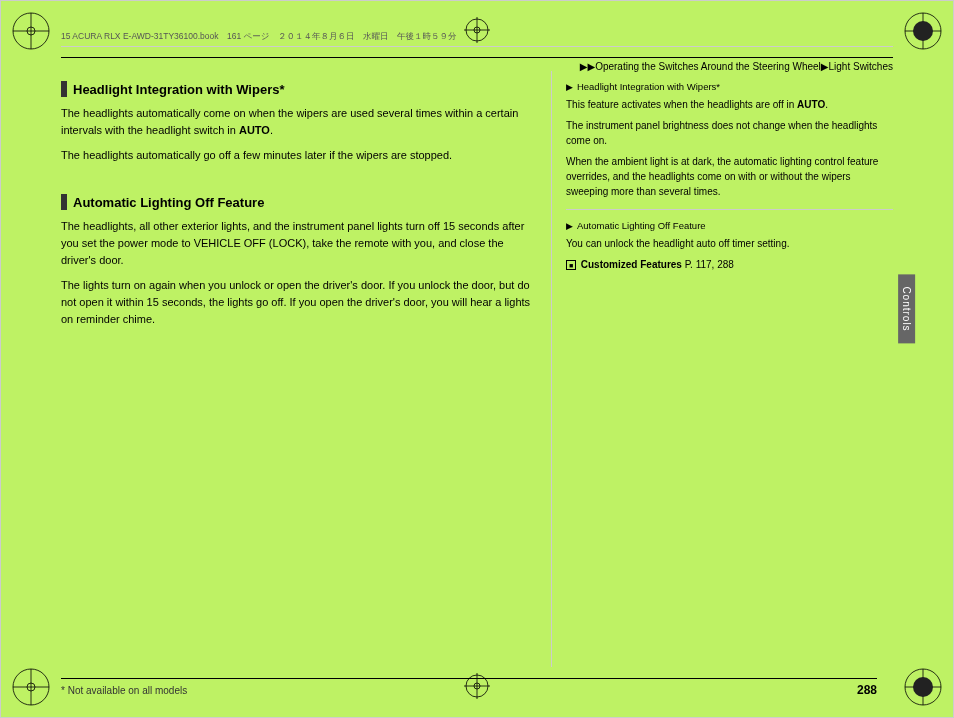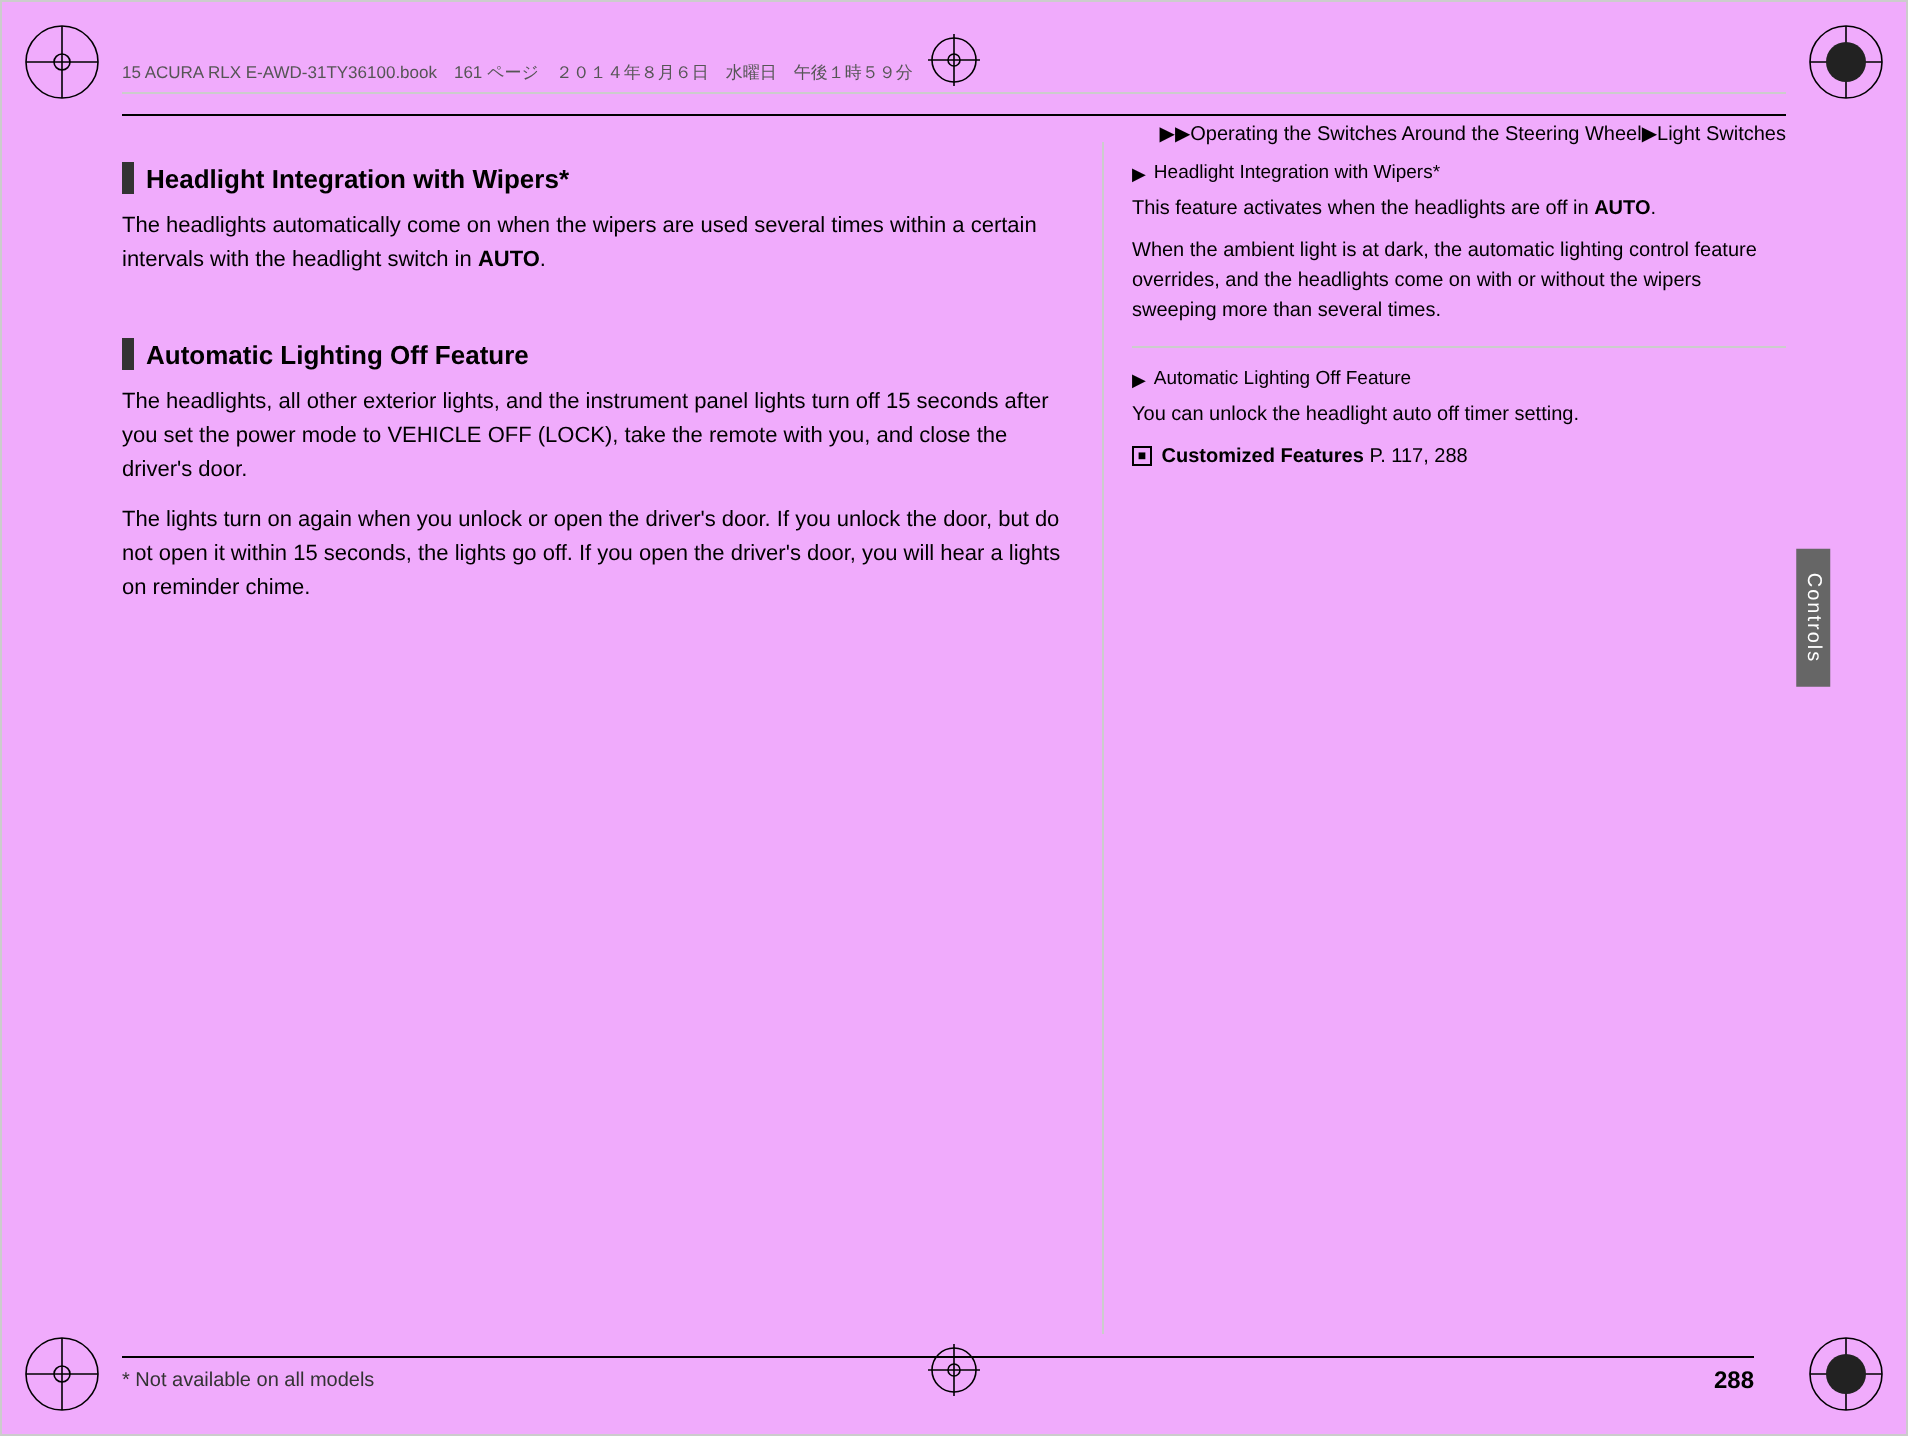"15 ACURA RLX E-AWD-31TY36100.book 161" .page-outer { background: #f0abfc -> #bef264 }
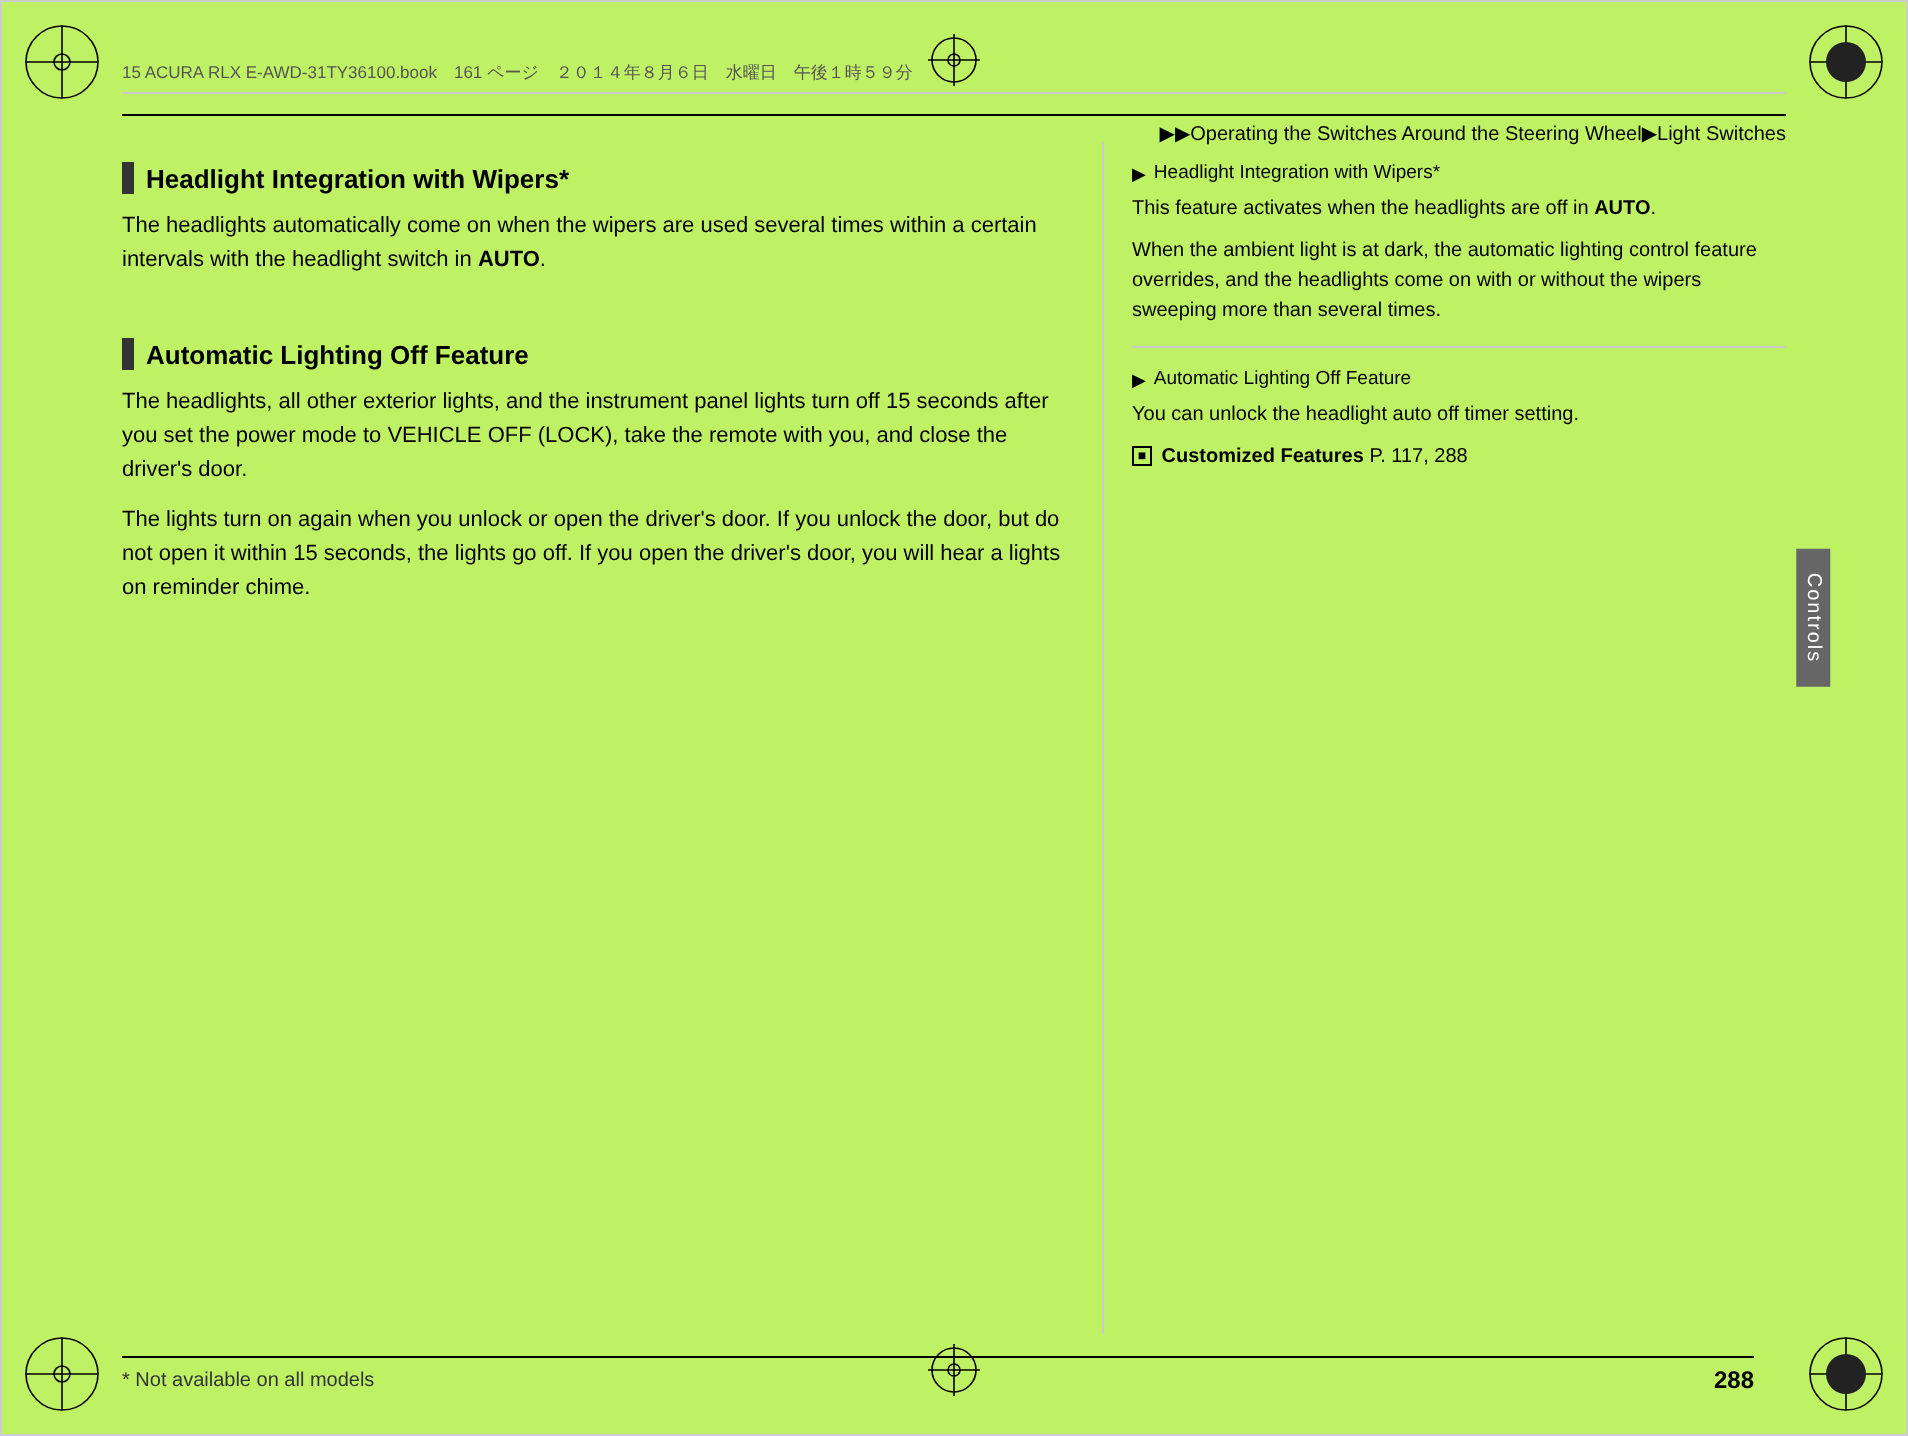"The instrument panel brightness does" div.right-body { html: none -> <div>The instrument panel brightness does not change when the headlights come on.</div> }
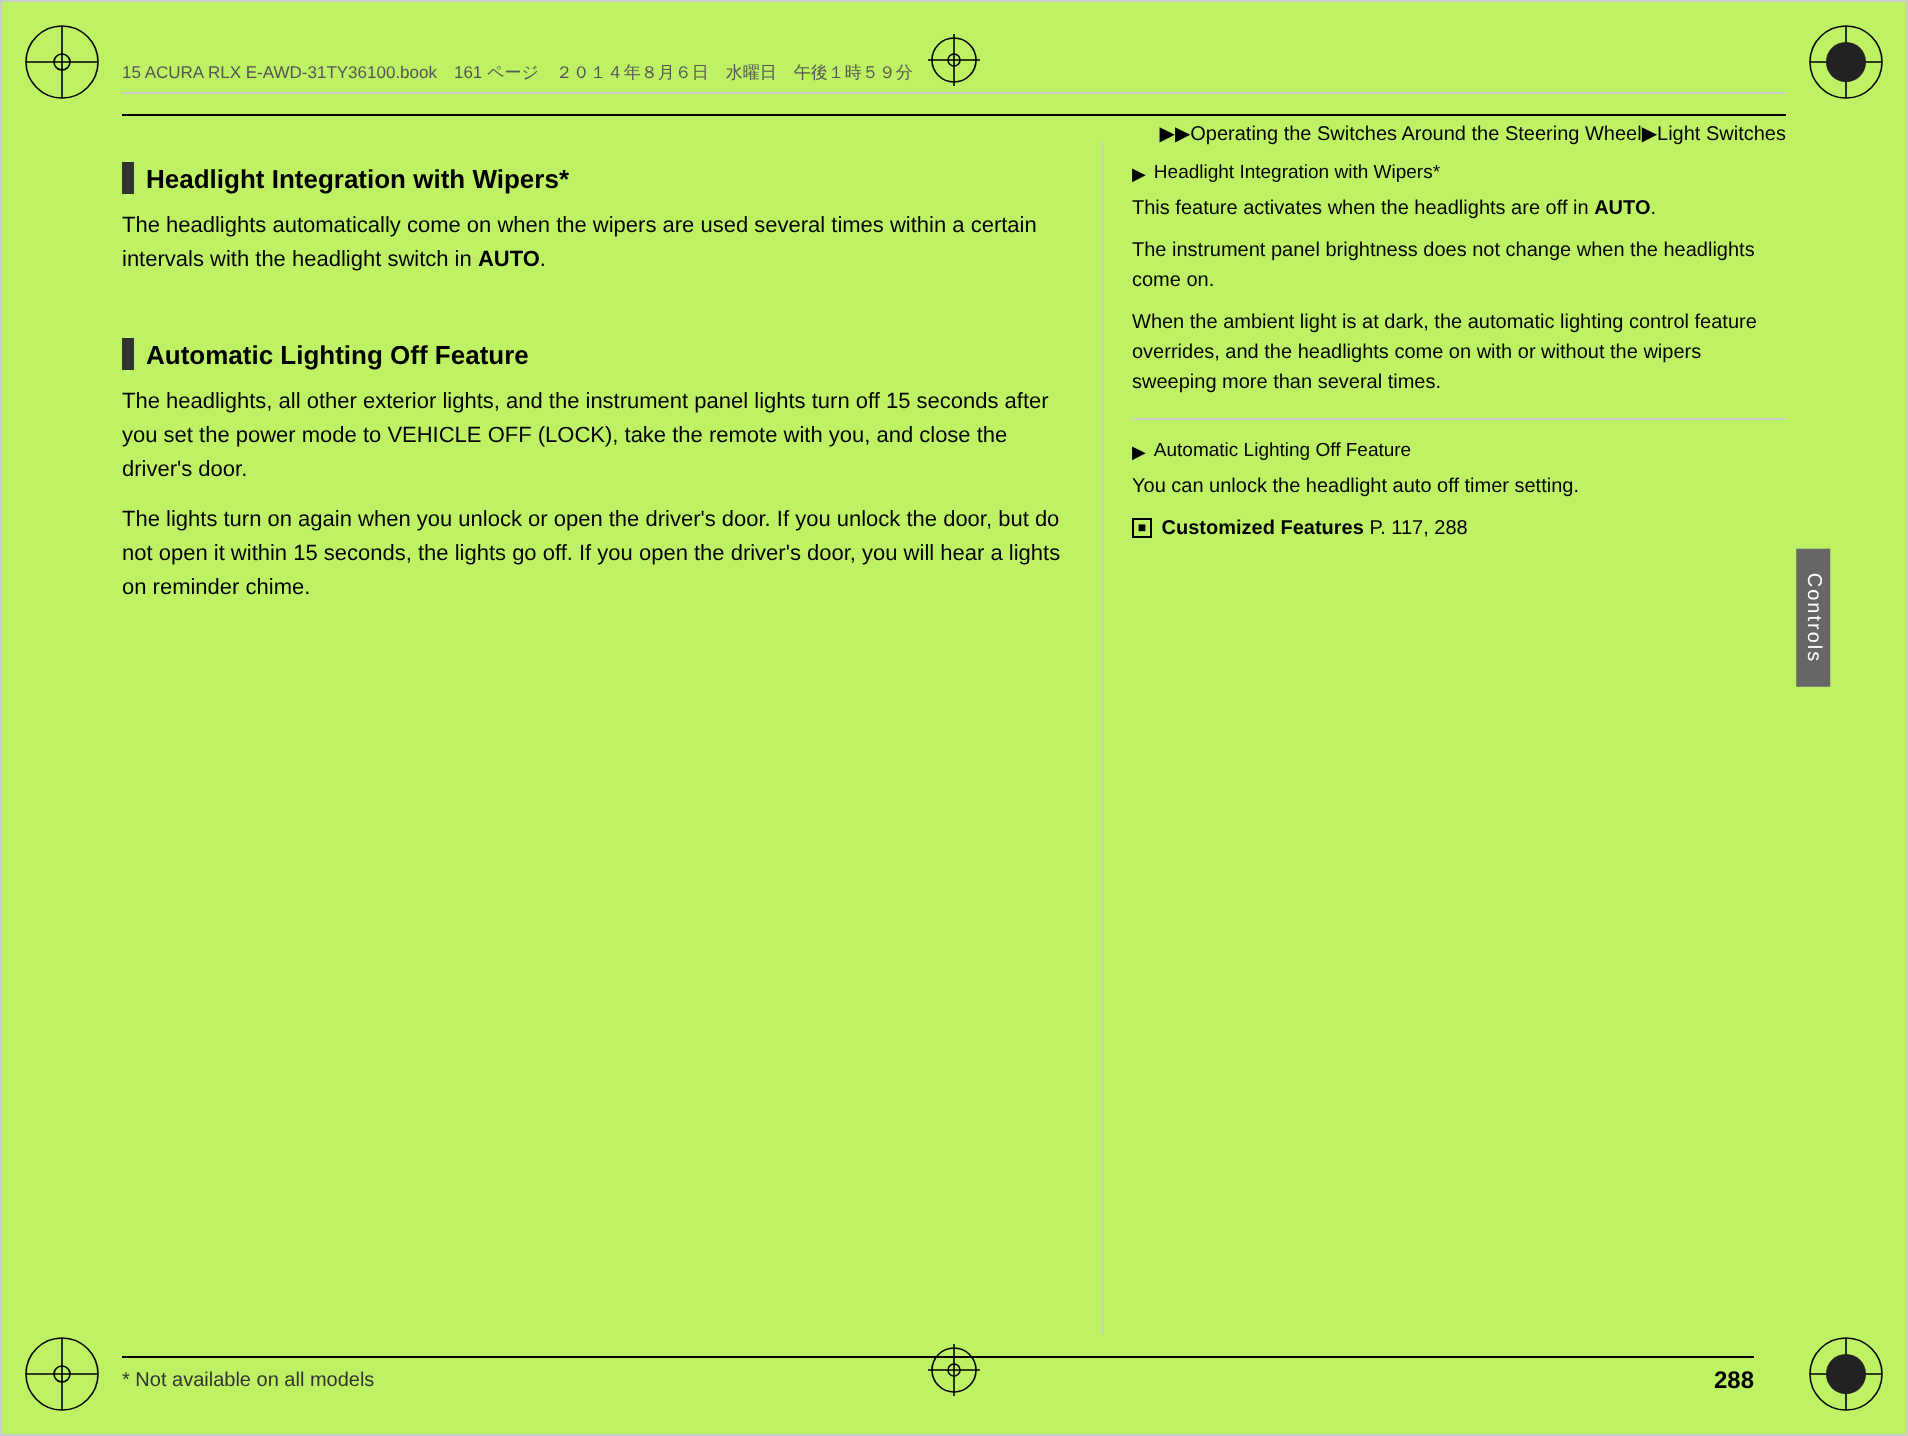"The headlights automatically go off" div.body-text { html: none -> <div>The headlights automatically go off a few minutes later if the wipers are stopped.</div> }
